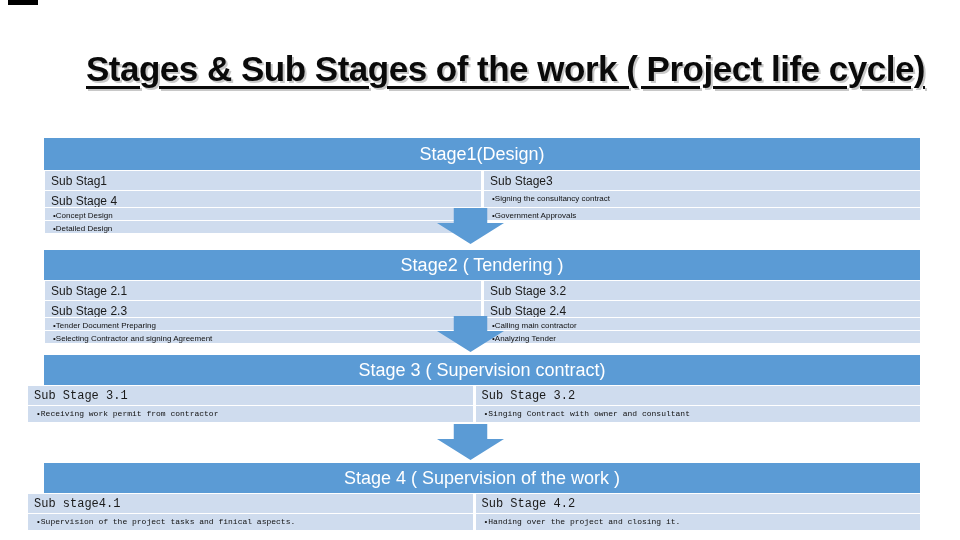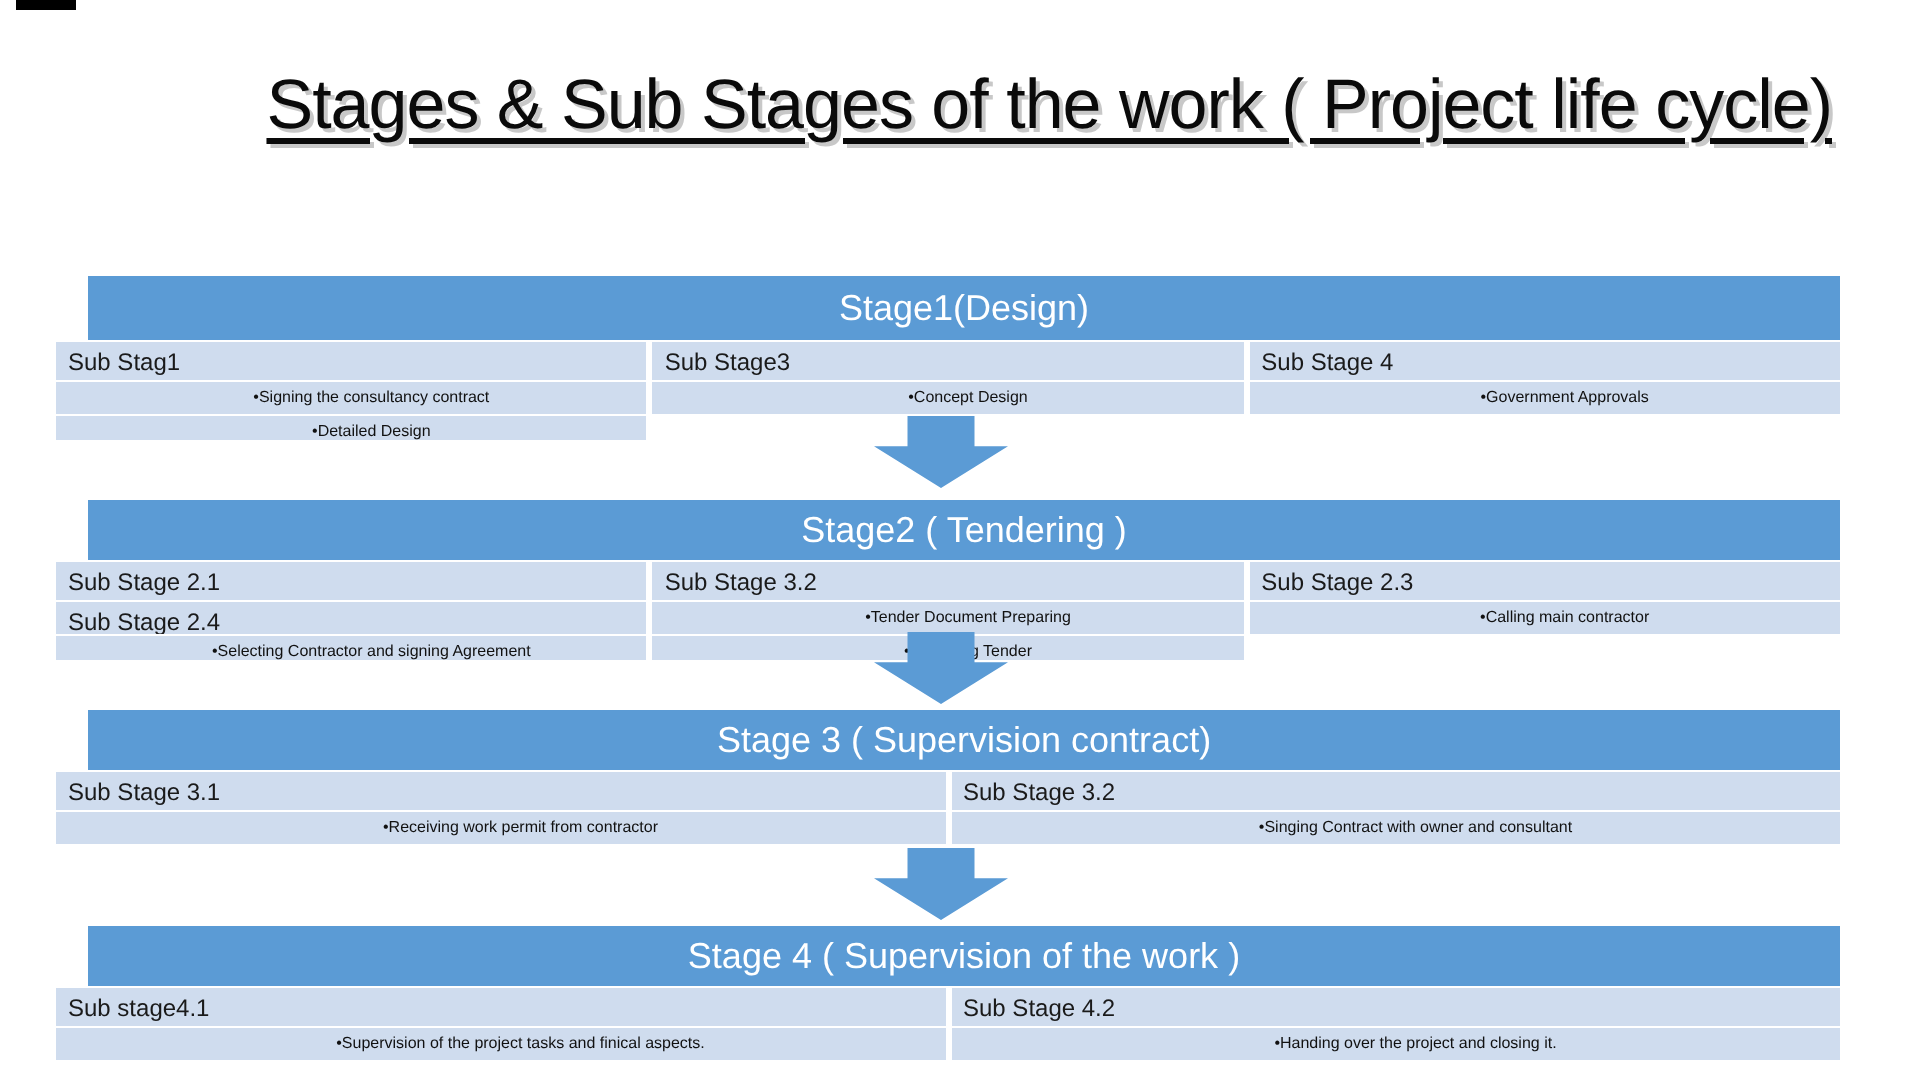"Stages & Sub Stages of" .slide-title { font-weight: normal -> bold; margin: 0 -> 16px; text-align: right -> none }
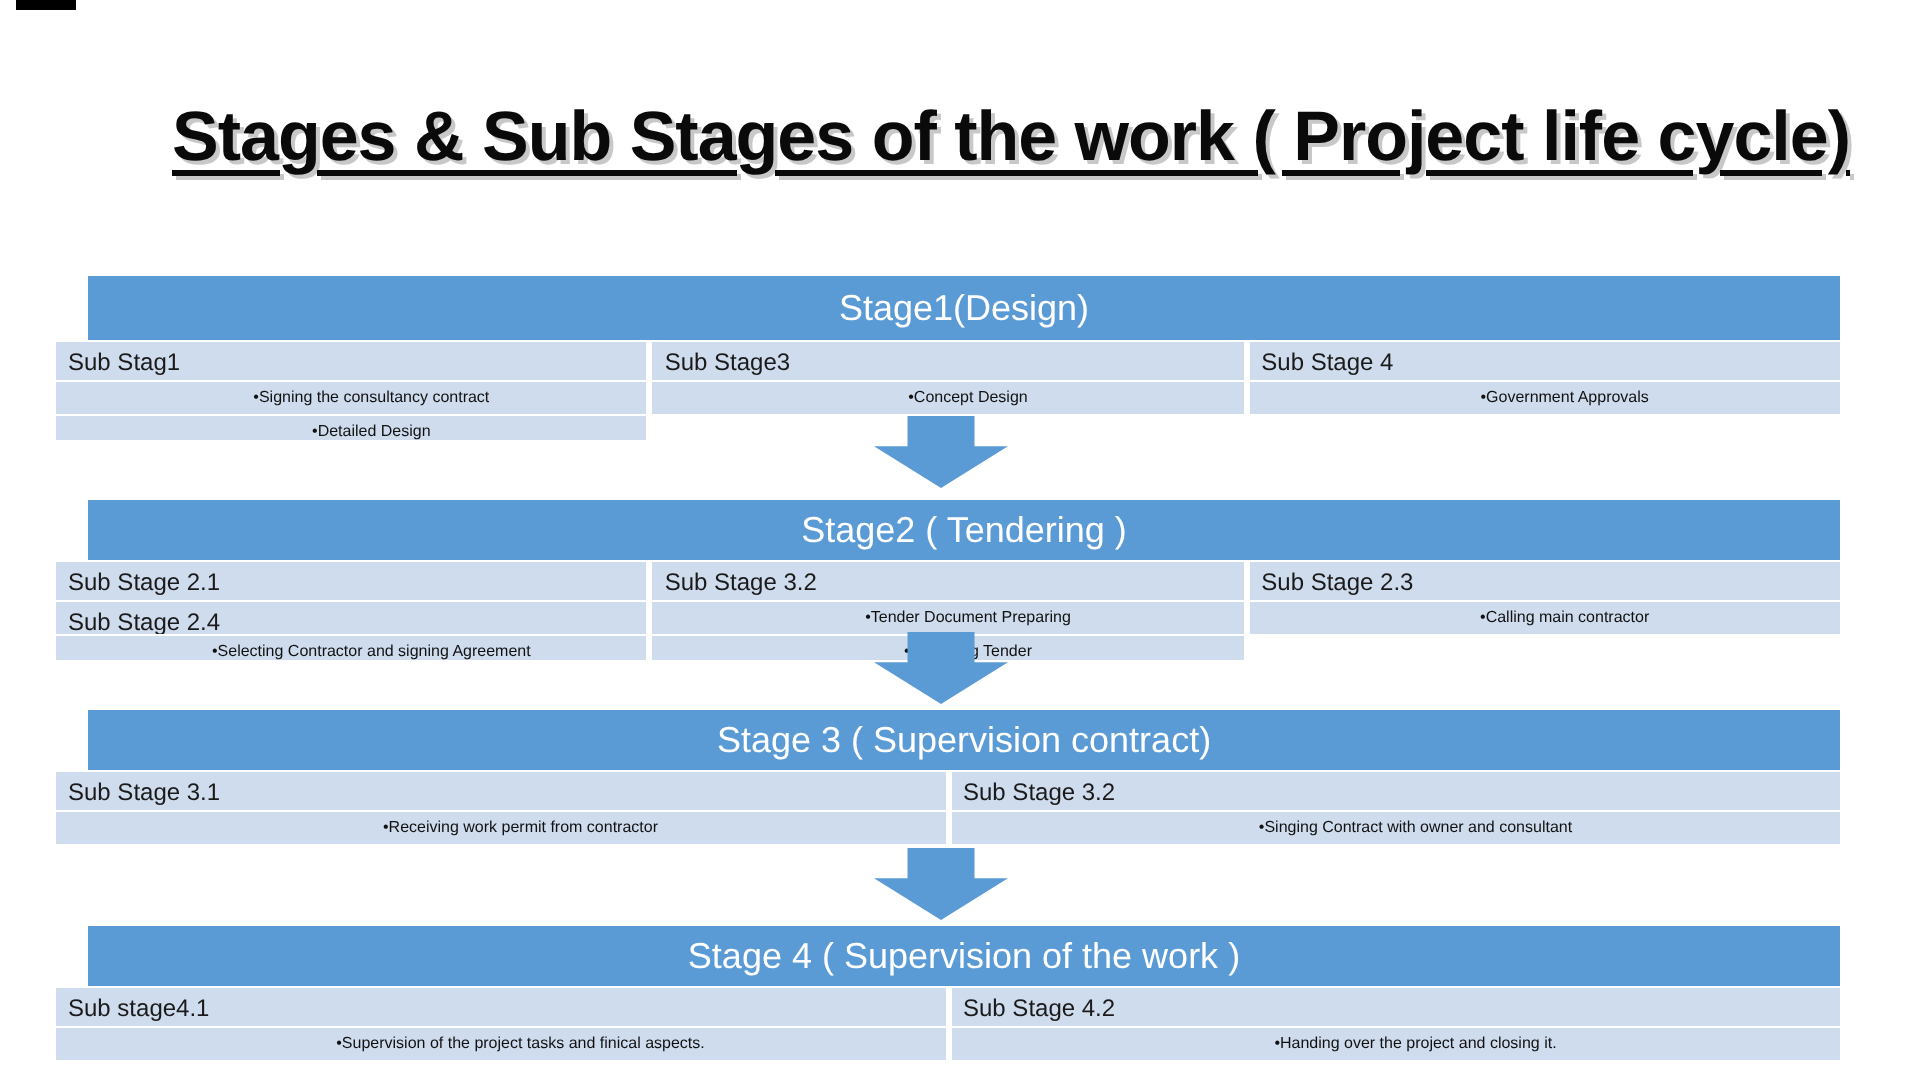"Sub Stag1" .cols4 { grid-template-columns: repeat(3, 1fr) -> repeat(2, 1fr); margin-left: none -> 17px }
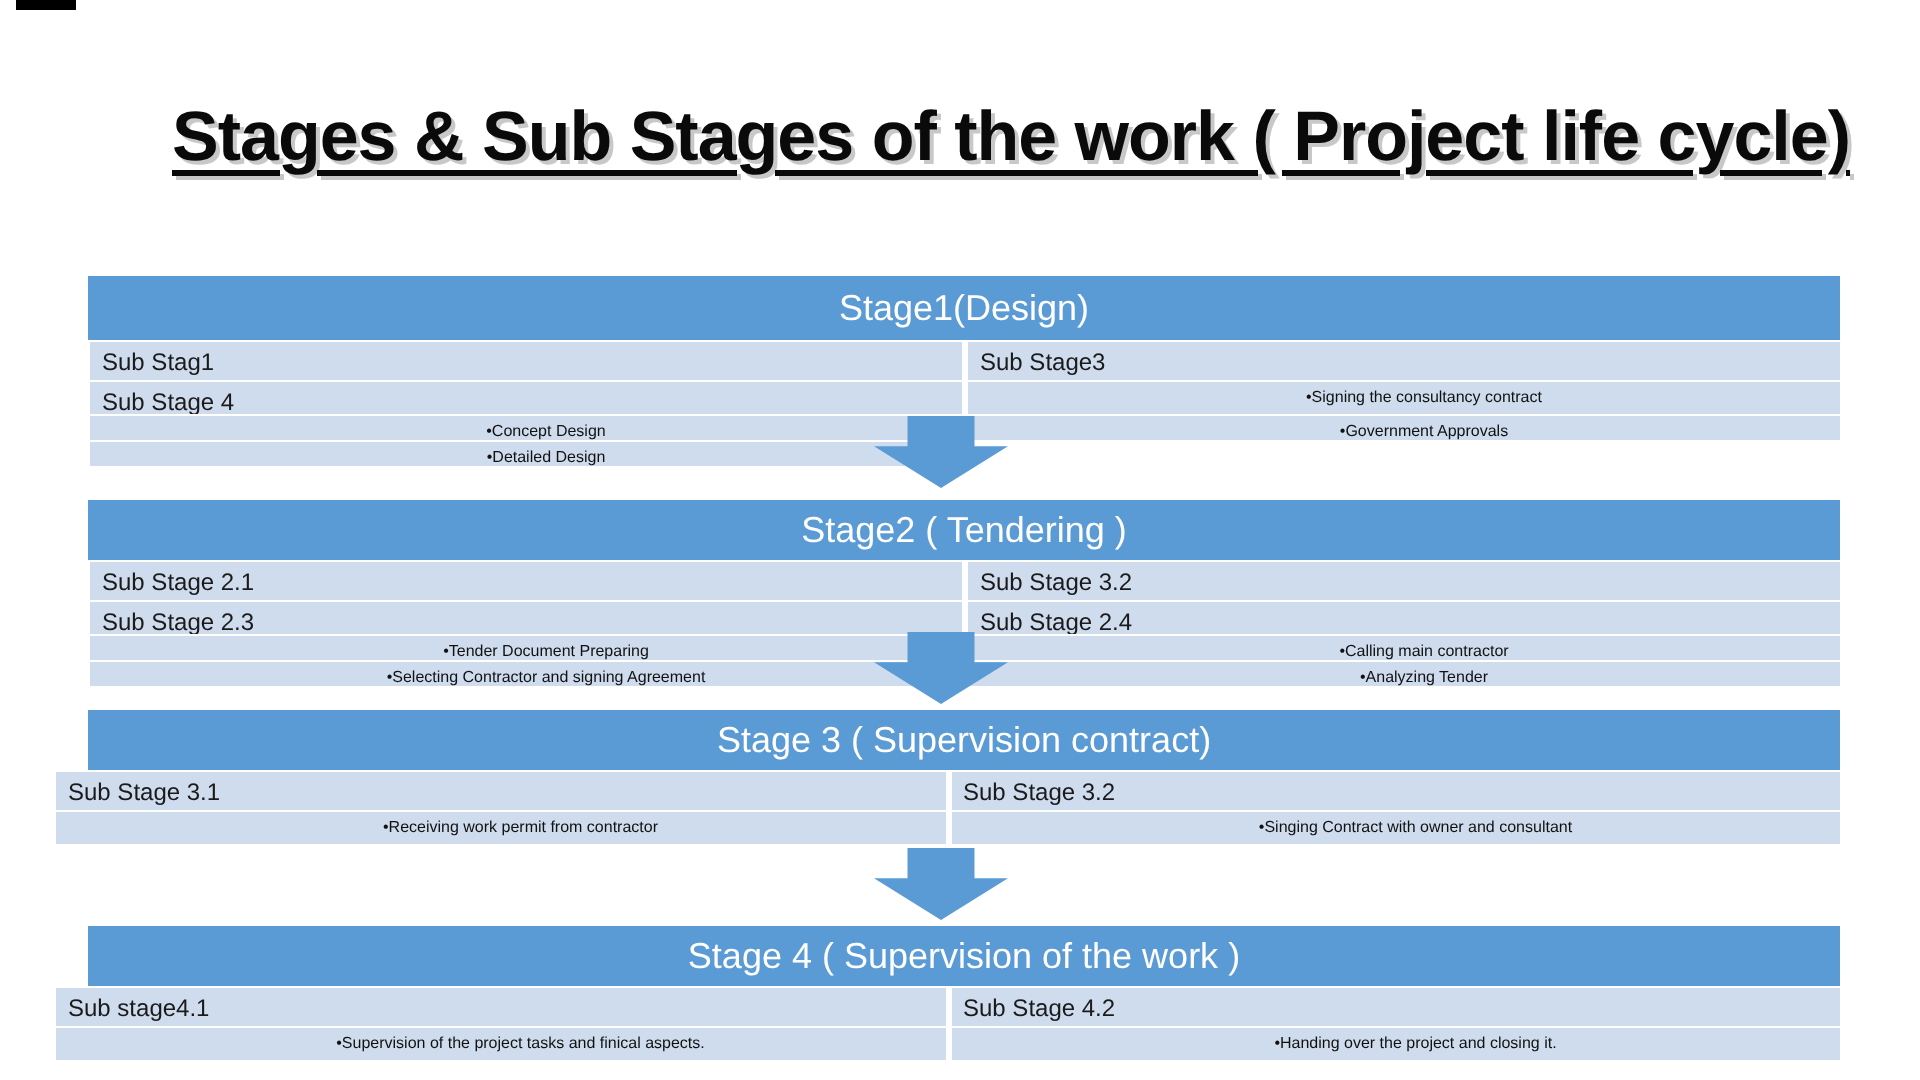"•Signing the consultancy contract" .cell-bullet { padding: 3px 0 0 20px -> 3px 0 0 8px; text-align: center -> none }
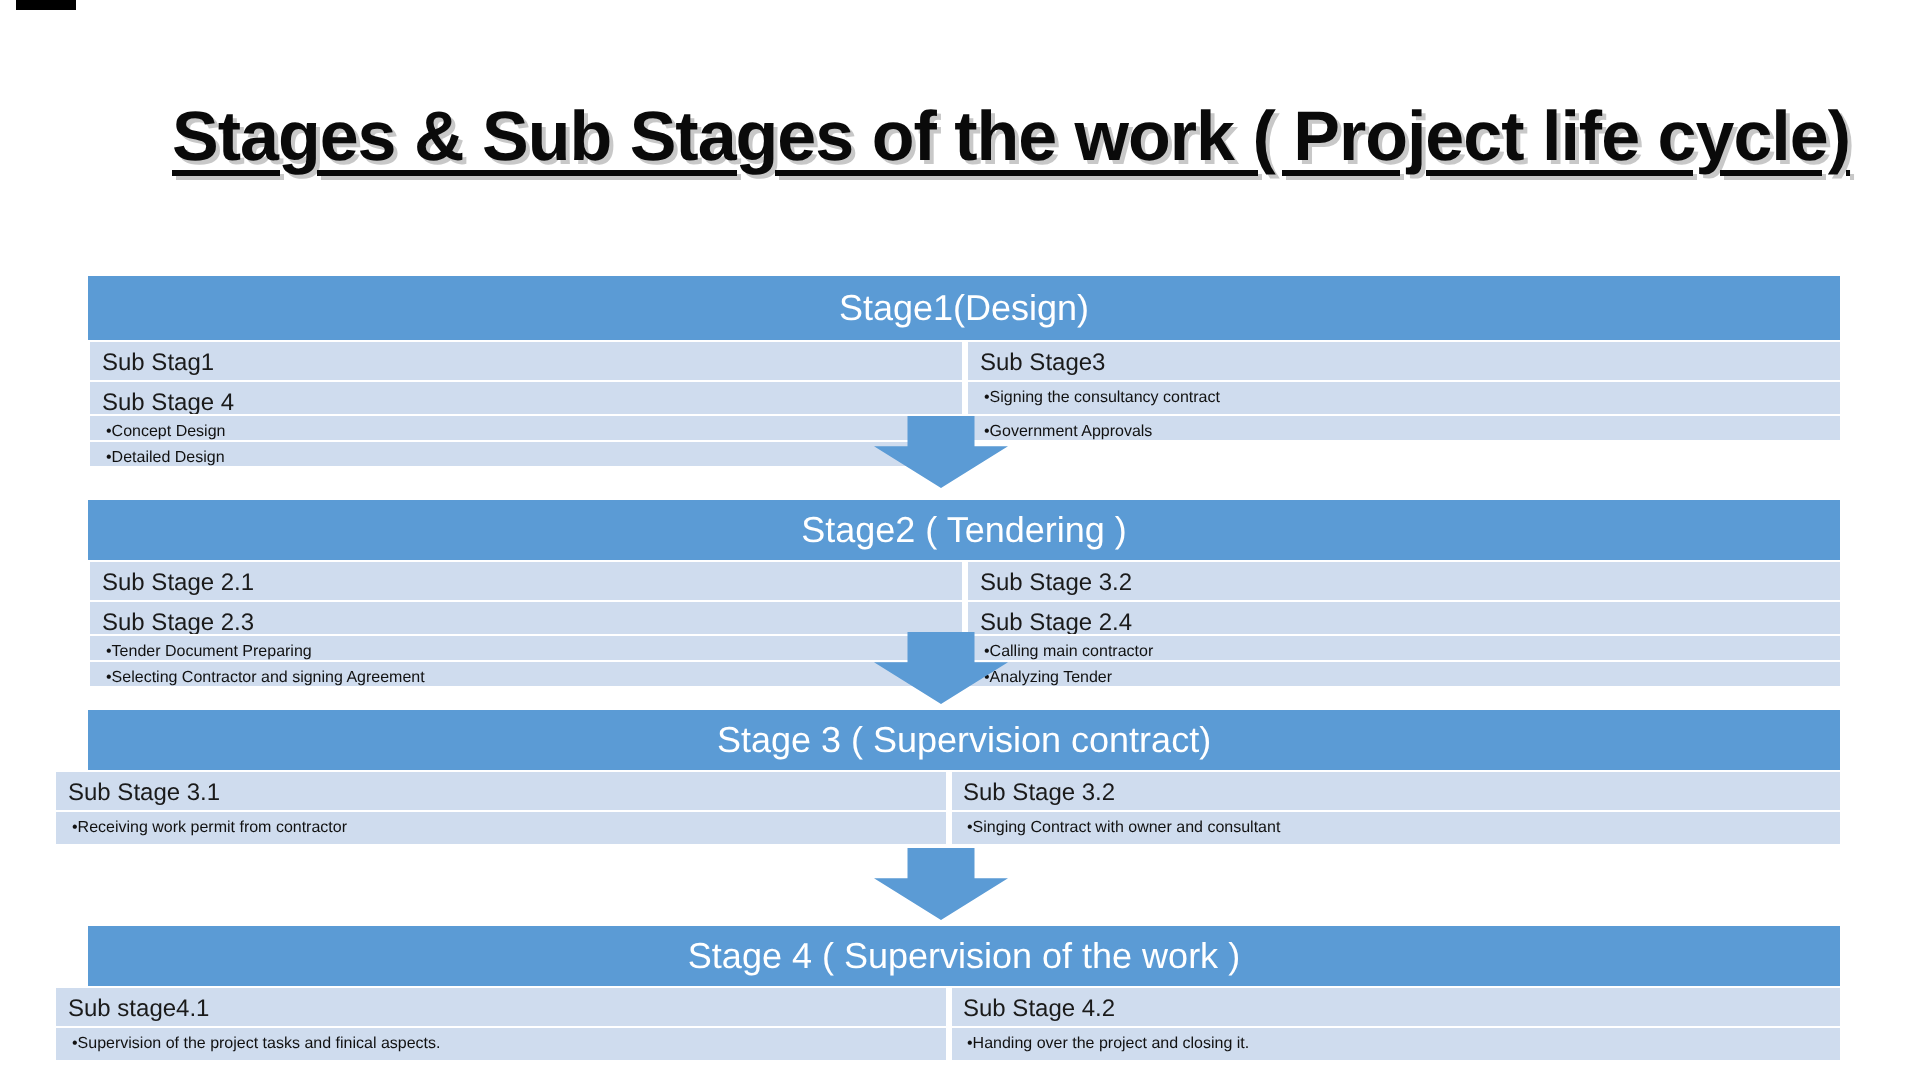"Sub Stage 3.1" .cols2 { font-family: none -> Liberation Mono, monospace }
